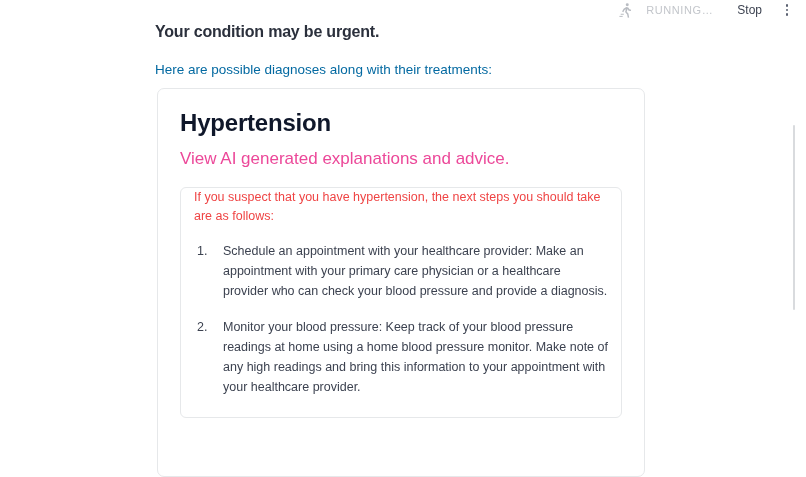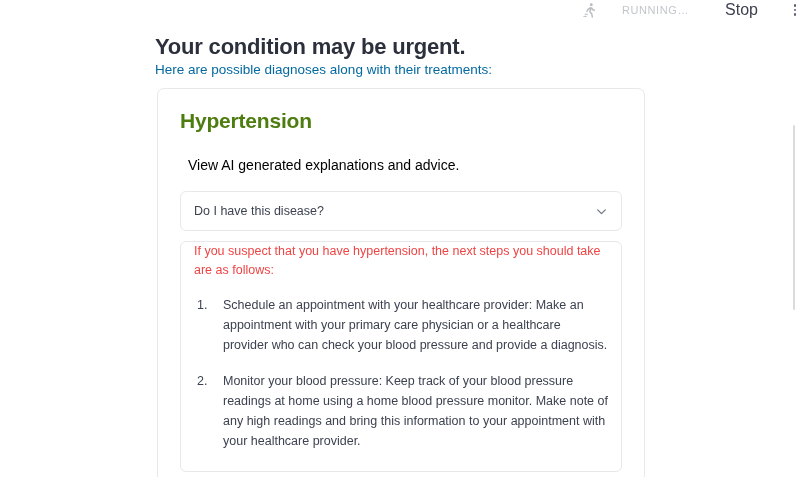"RUNNING…" .topbar { gap: 16px -> 4px; padding-right: 0 -> 8px }
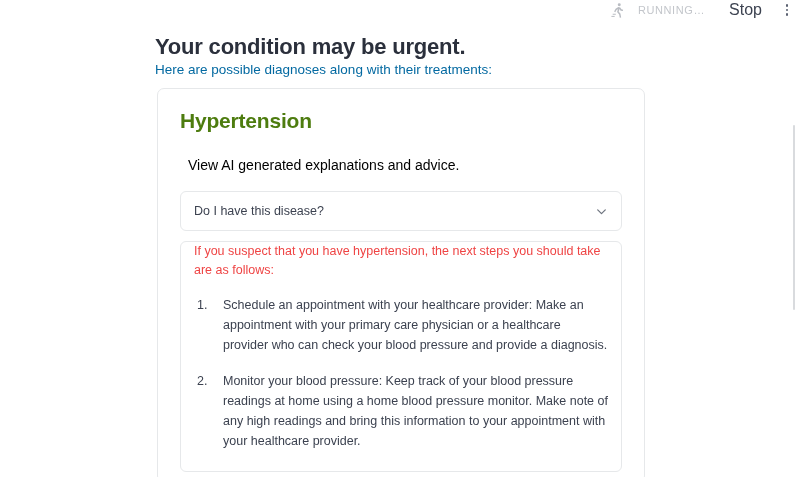"Stop" .stop-button { font-size: 16px -> 12px }
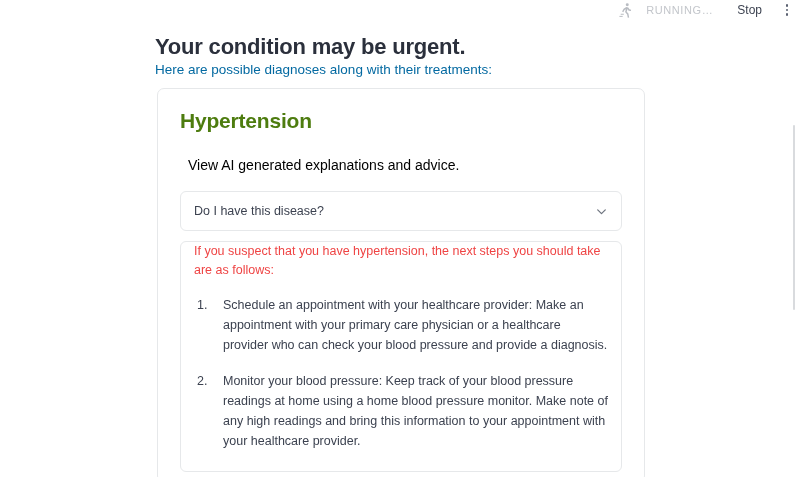"Your condition may be urgent." .page-heading { font-size: 22px -> 16px; top: 34px -> 23px }
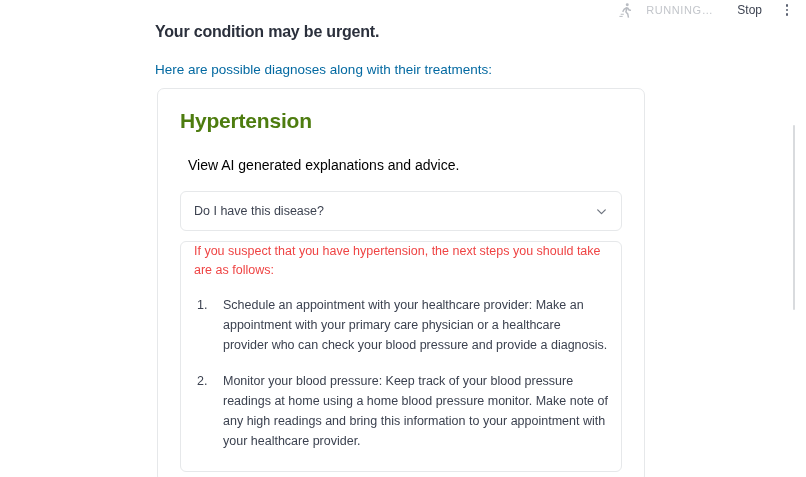"Hypertension" .card-title { color: #4d7c0f -> #0f172a; font-size: 21px -> 24px; margin: 0 0 24px 0 -> 0 0 12px 0 }
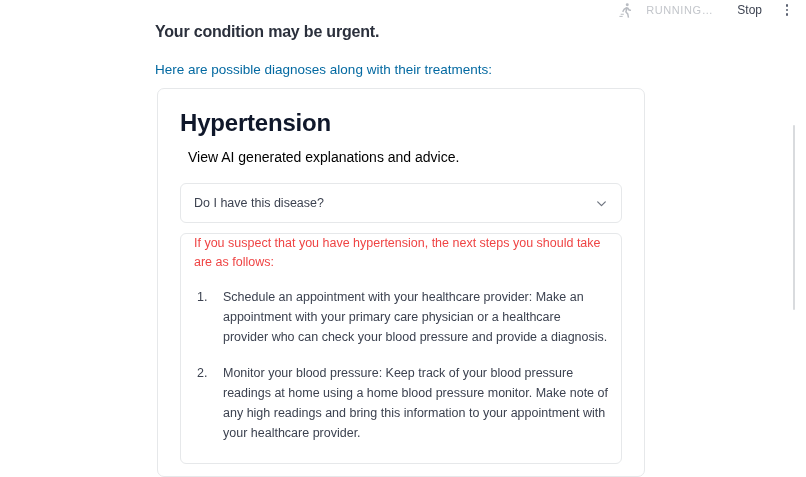"View AI generated explanations and" .card-subtitle { color: #000000 -> #ec4899; font-size: 14px -> 17px; margin: 0 0 18px 8px -> 0 0 18px 0 }
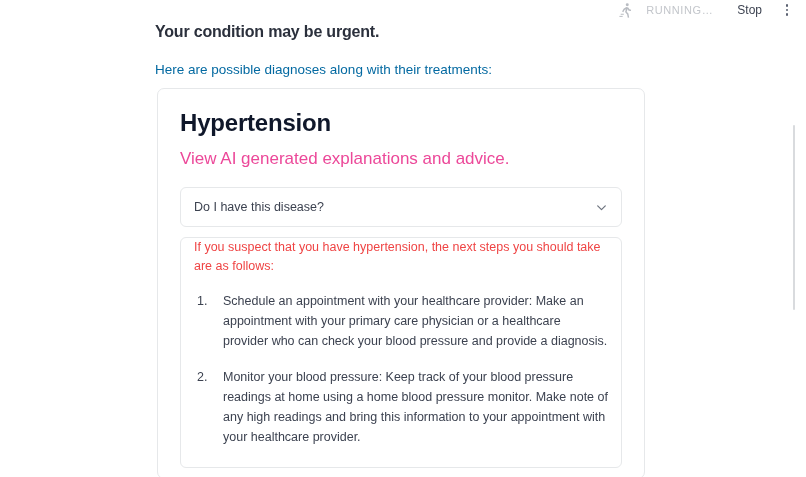"Do I have this disease?" div.accordion { html: <div> <div> <span>Do I have this disease?</span> <span> <svg> <polyline></polyline> </svg> </span> </div> </div> -> none }
